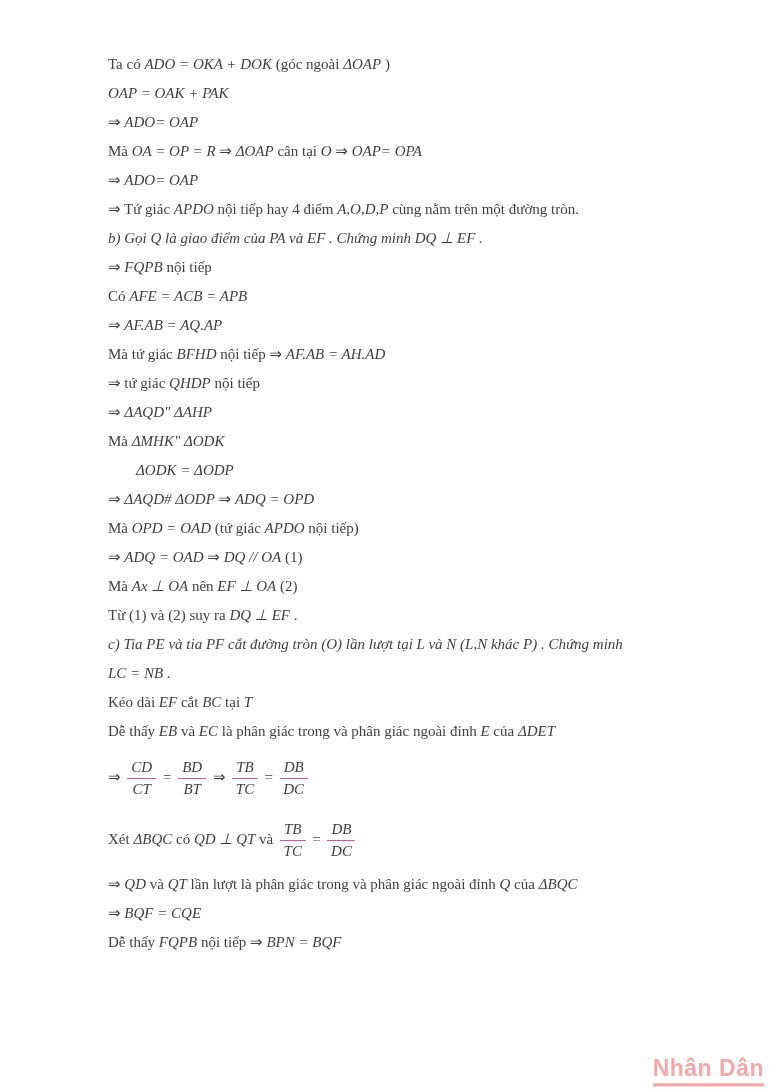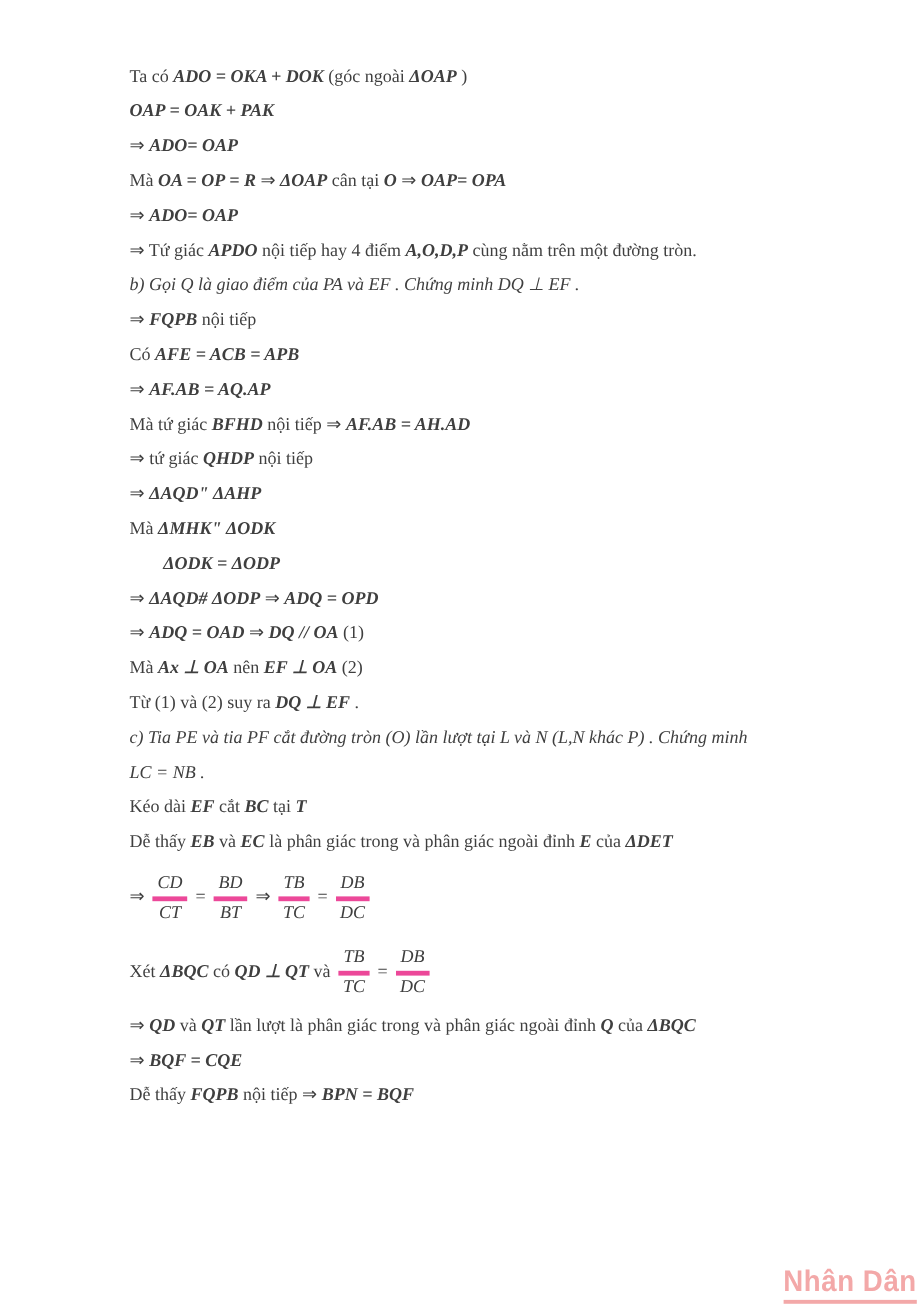"ADO = OKA + DOK" .it { font-weight: bold -> none }
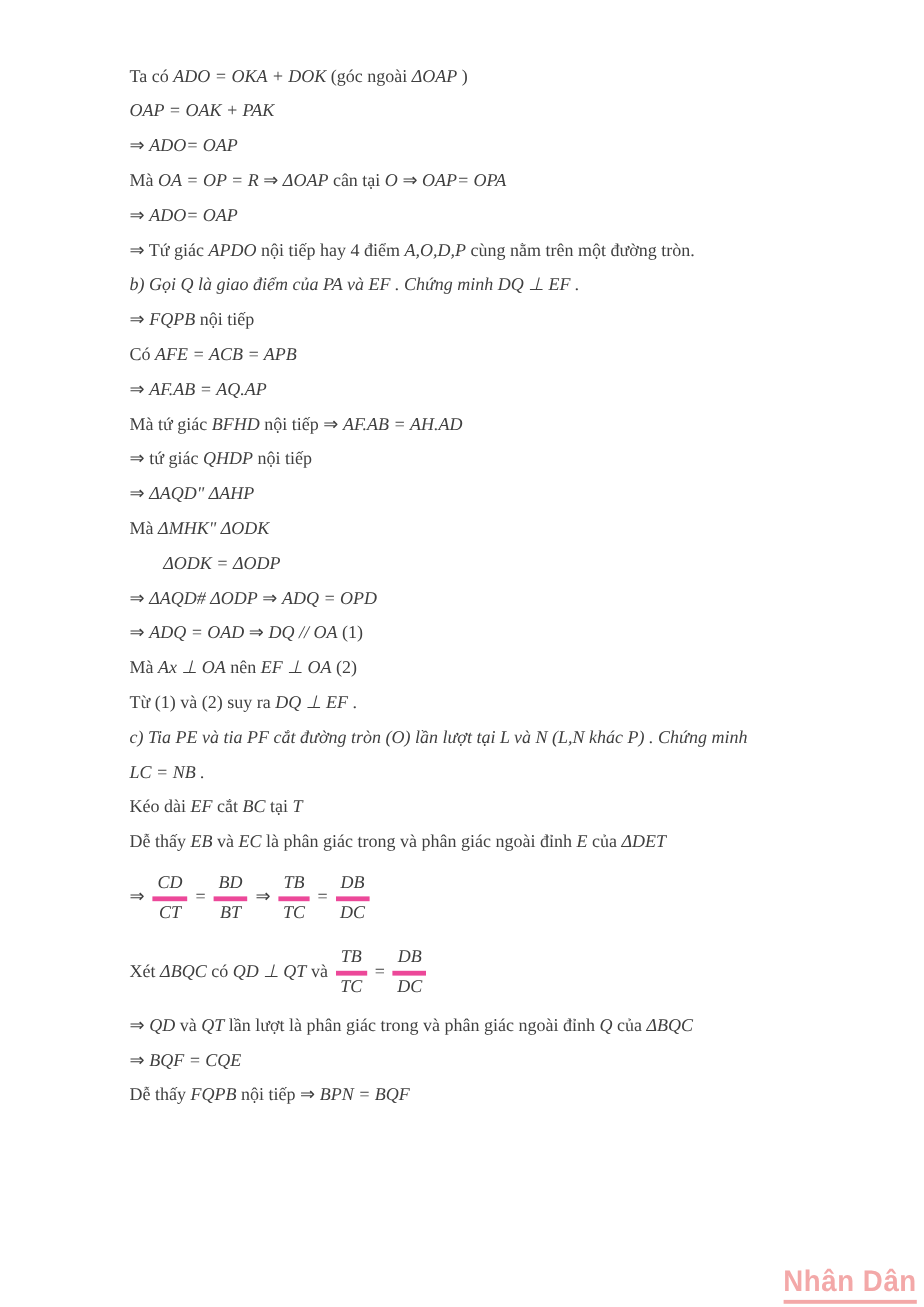"Mà OPD = OAD (tứ" div.line { html: none -> <div><span>Mà </span><span>OPD = OAD</span><span> (tứ giác </span><span>APDO</span><span> nội tiếp)</span></div> }
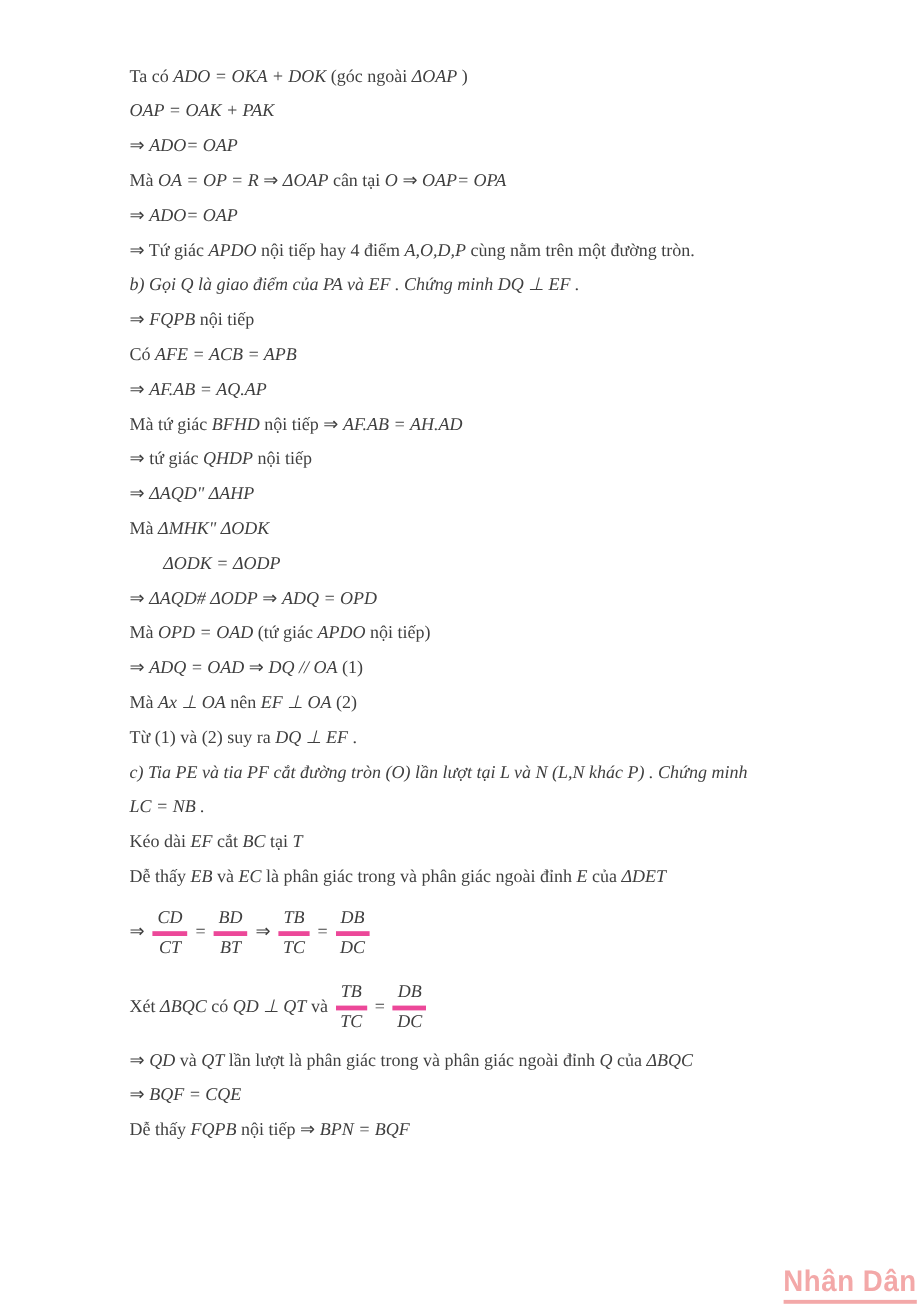"CD" .frac .num { border-bottom: 4px solid #ec4899 -> 1px solid #ec4899 }
